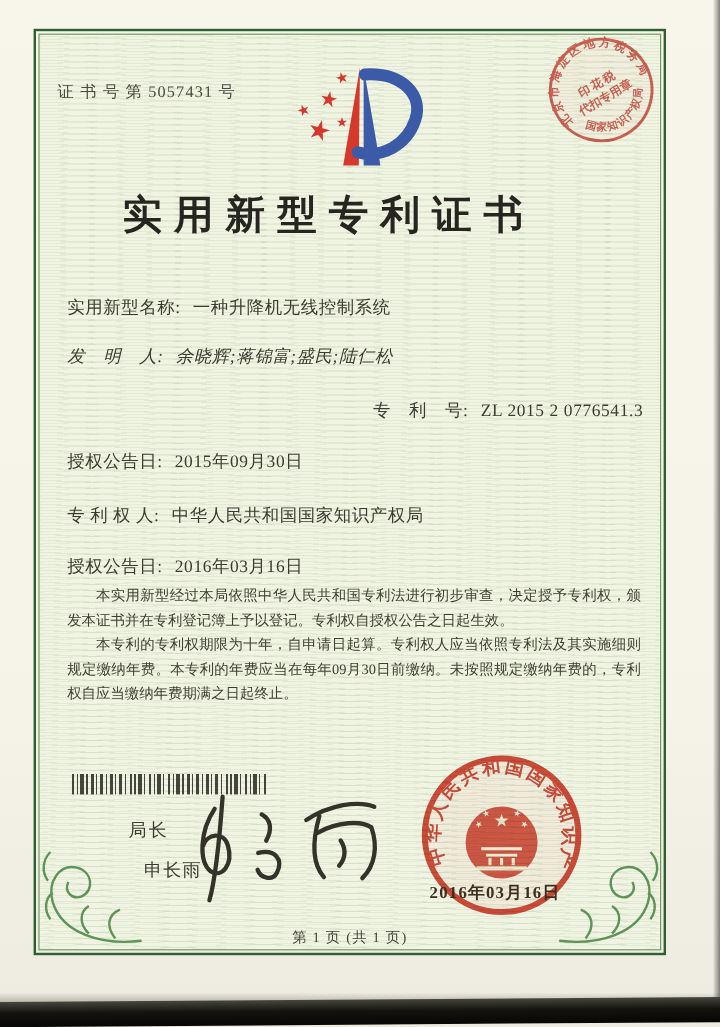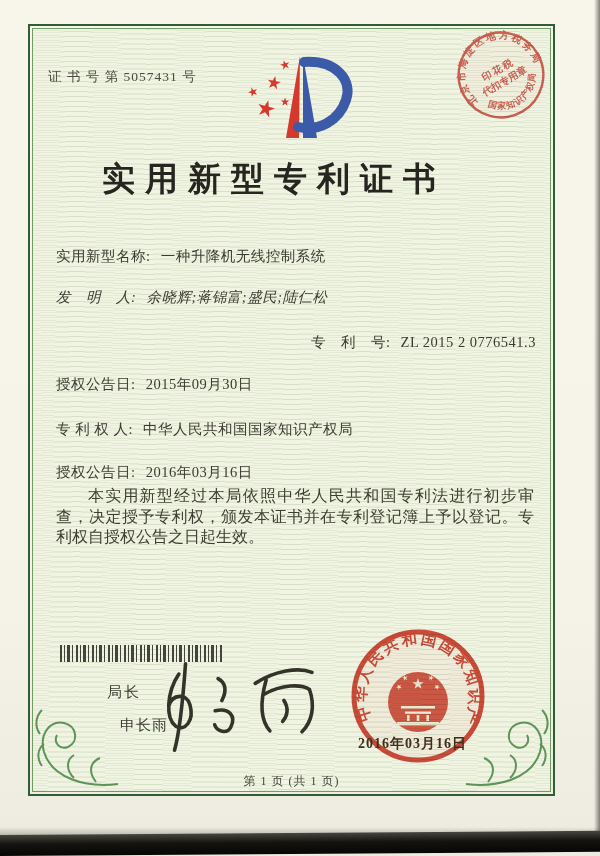"本实用新型经过本局依照中华人民共和国专利法进行初步审查，决定授予专利权，颁发本证" .paras p { font-size: 16px -> 12px }
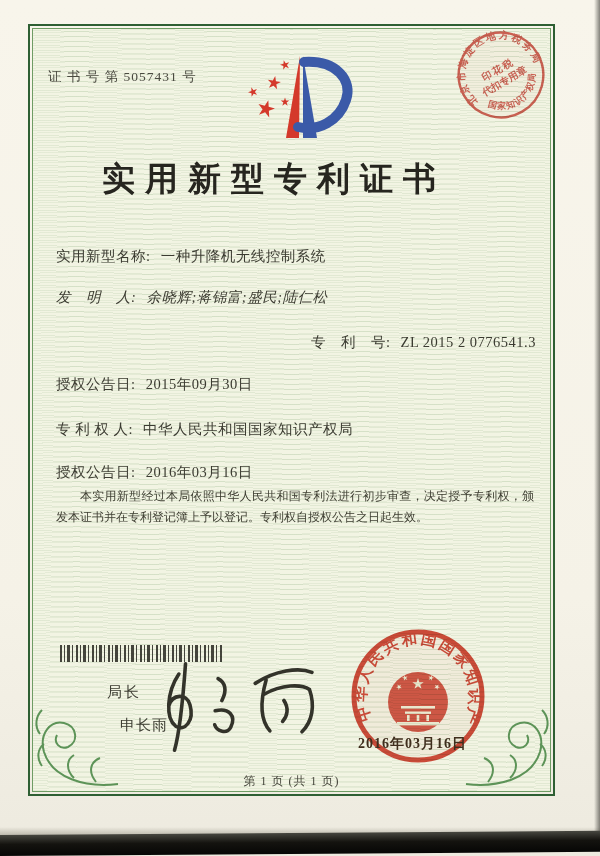"本专利的专利权期限为十年，自申请日起算。专利权人应当依照专利法及其实施细则规定缴" p { html: none -> <p>本专利的专利权期限为十年，自申请日起算。专利权人应当依照专利法及其实施细则规定缴纳年费。本专利的年费应当在每年09月30日前缴纳。未按照规定缴纳年费的，专利权自应当缴纳年费期满之日起终止。</p> }
